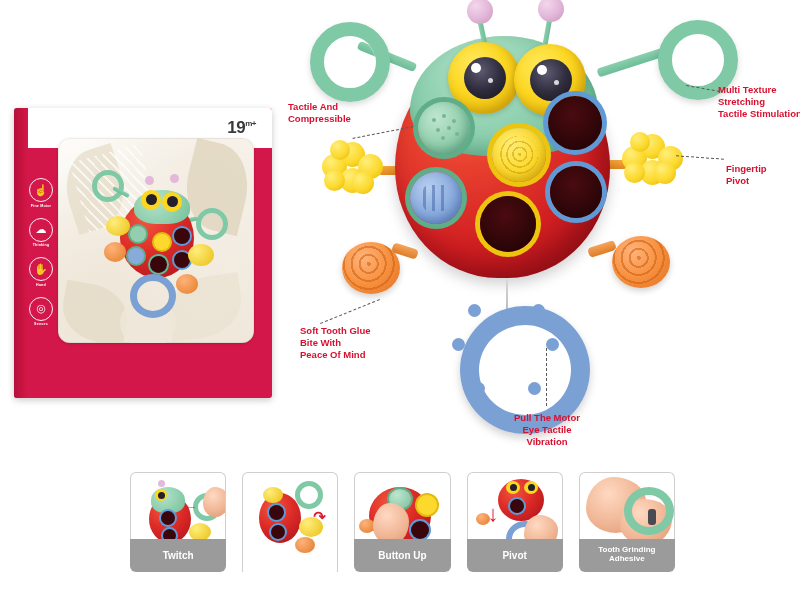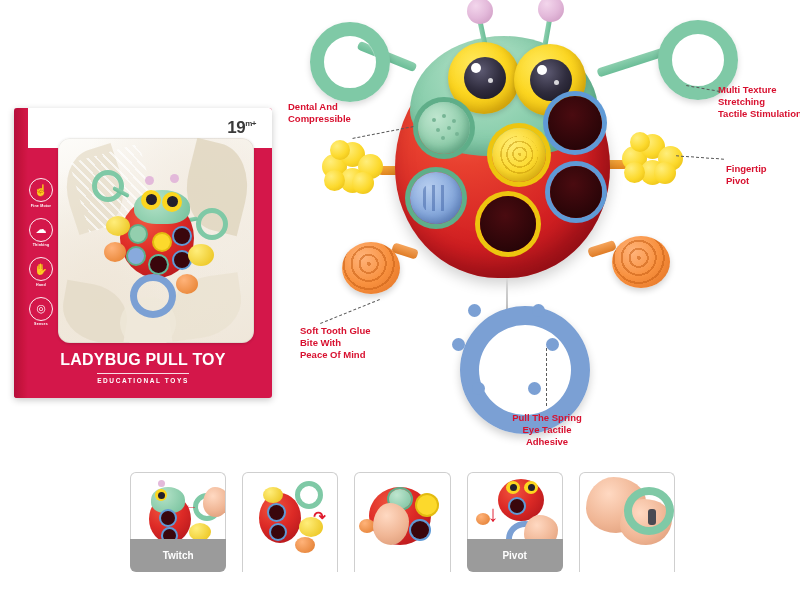"Dental And" div { text: Dental -> Tactile }
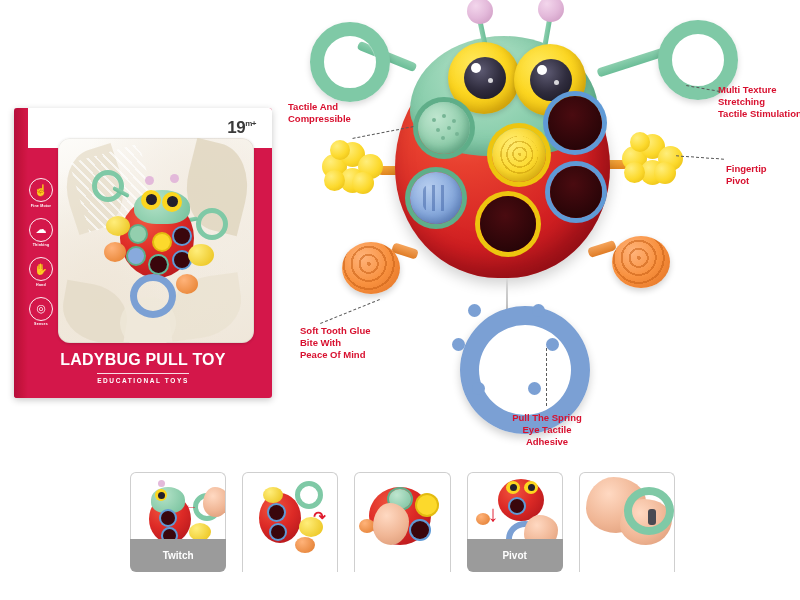"LADYBUG PULL TOY" div.box-title { html: <div> <div>LADYBUG PULL TOY</div> <div></div> <div>EDUCATIONAL TOYS</div> </div> -> none }
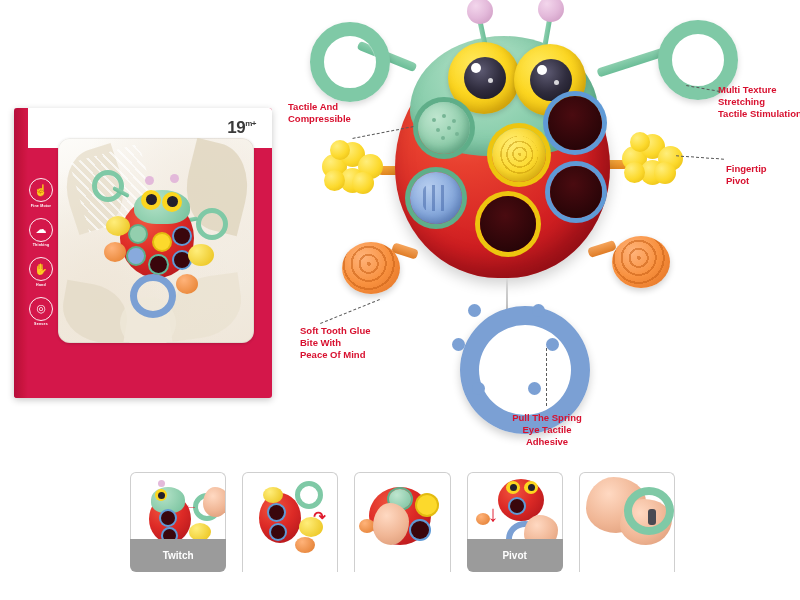"Pull The Spring" div { text: Spring -> Motor }
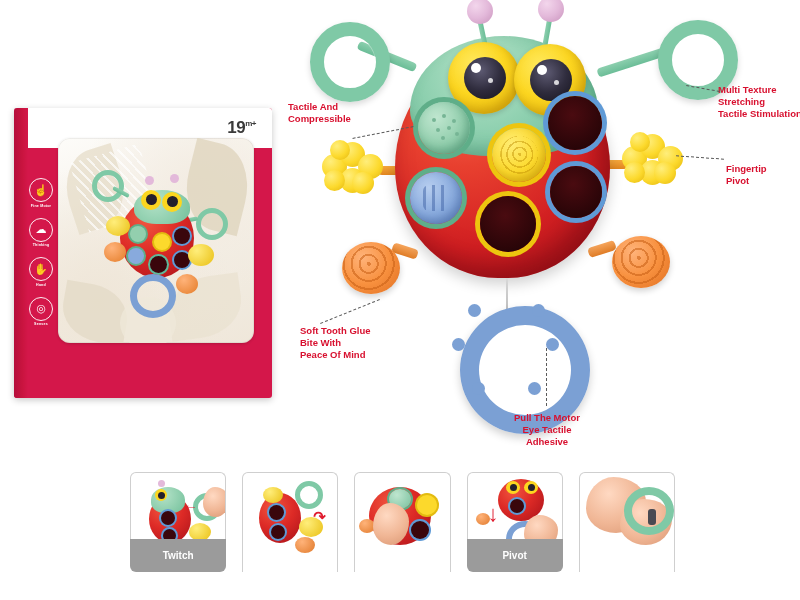"Adhesive" div { text: Adhesive -> Vibration }
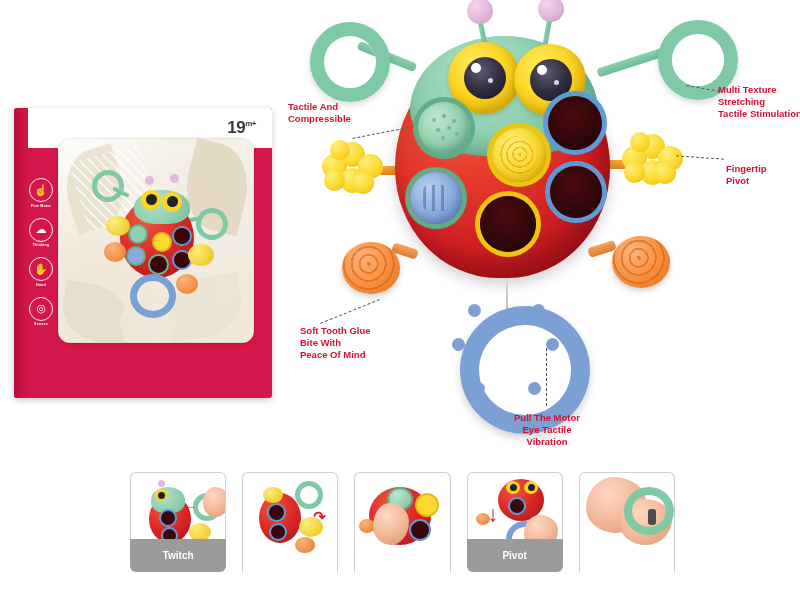"Button Up" div.fcard-label { html: none -> <div>Button Up</div> }
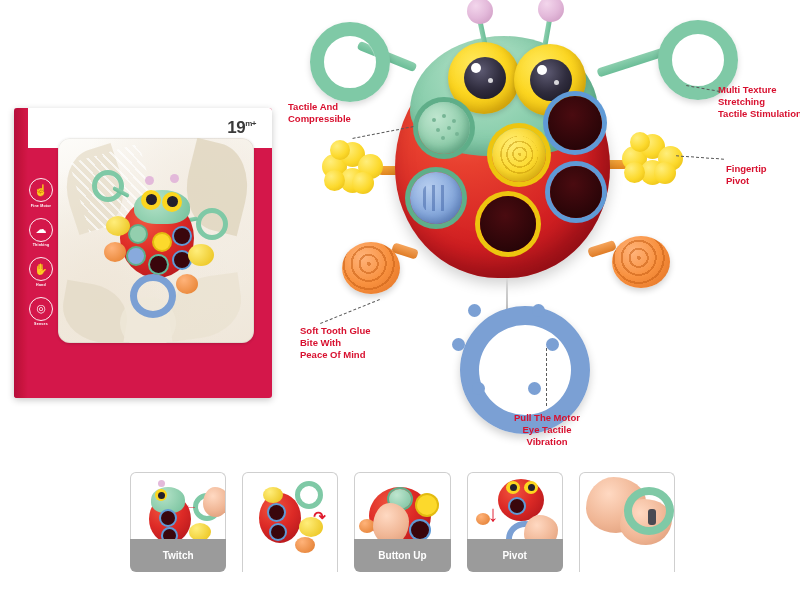"Tooth Grinding Adhesive" div.fcard-label { html: none -> <div>Tooth Grinding Adhesive</div> }
